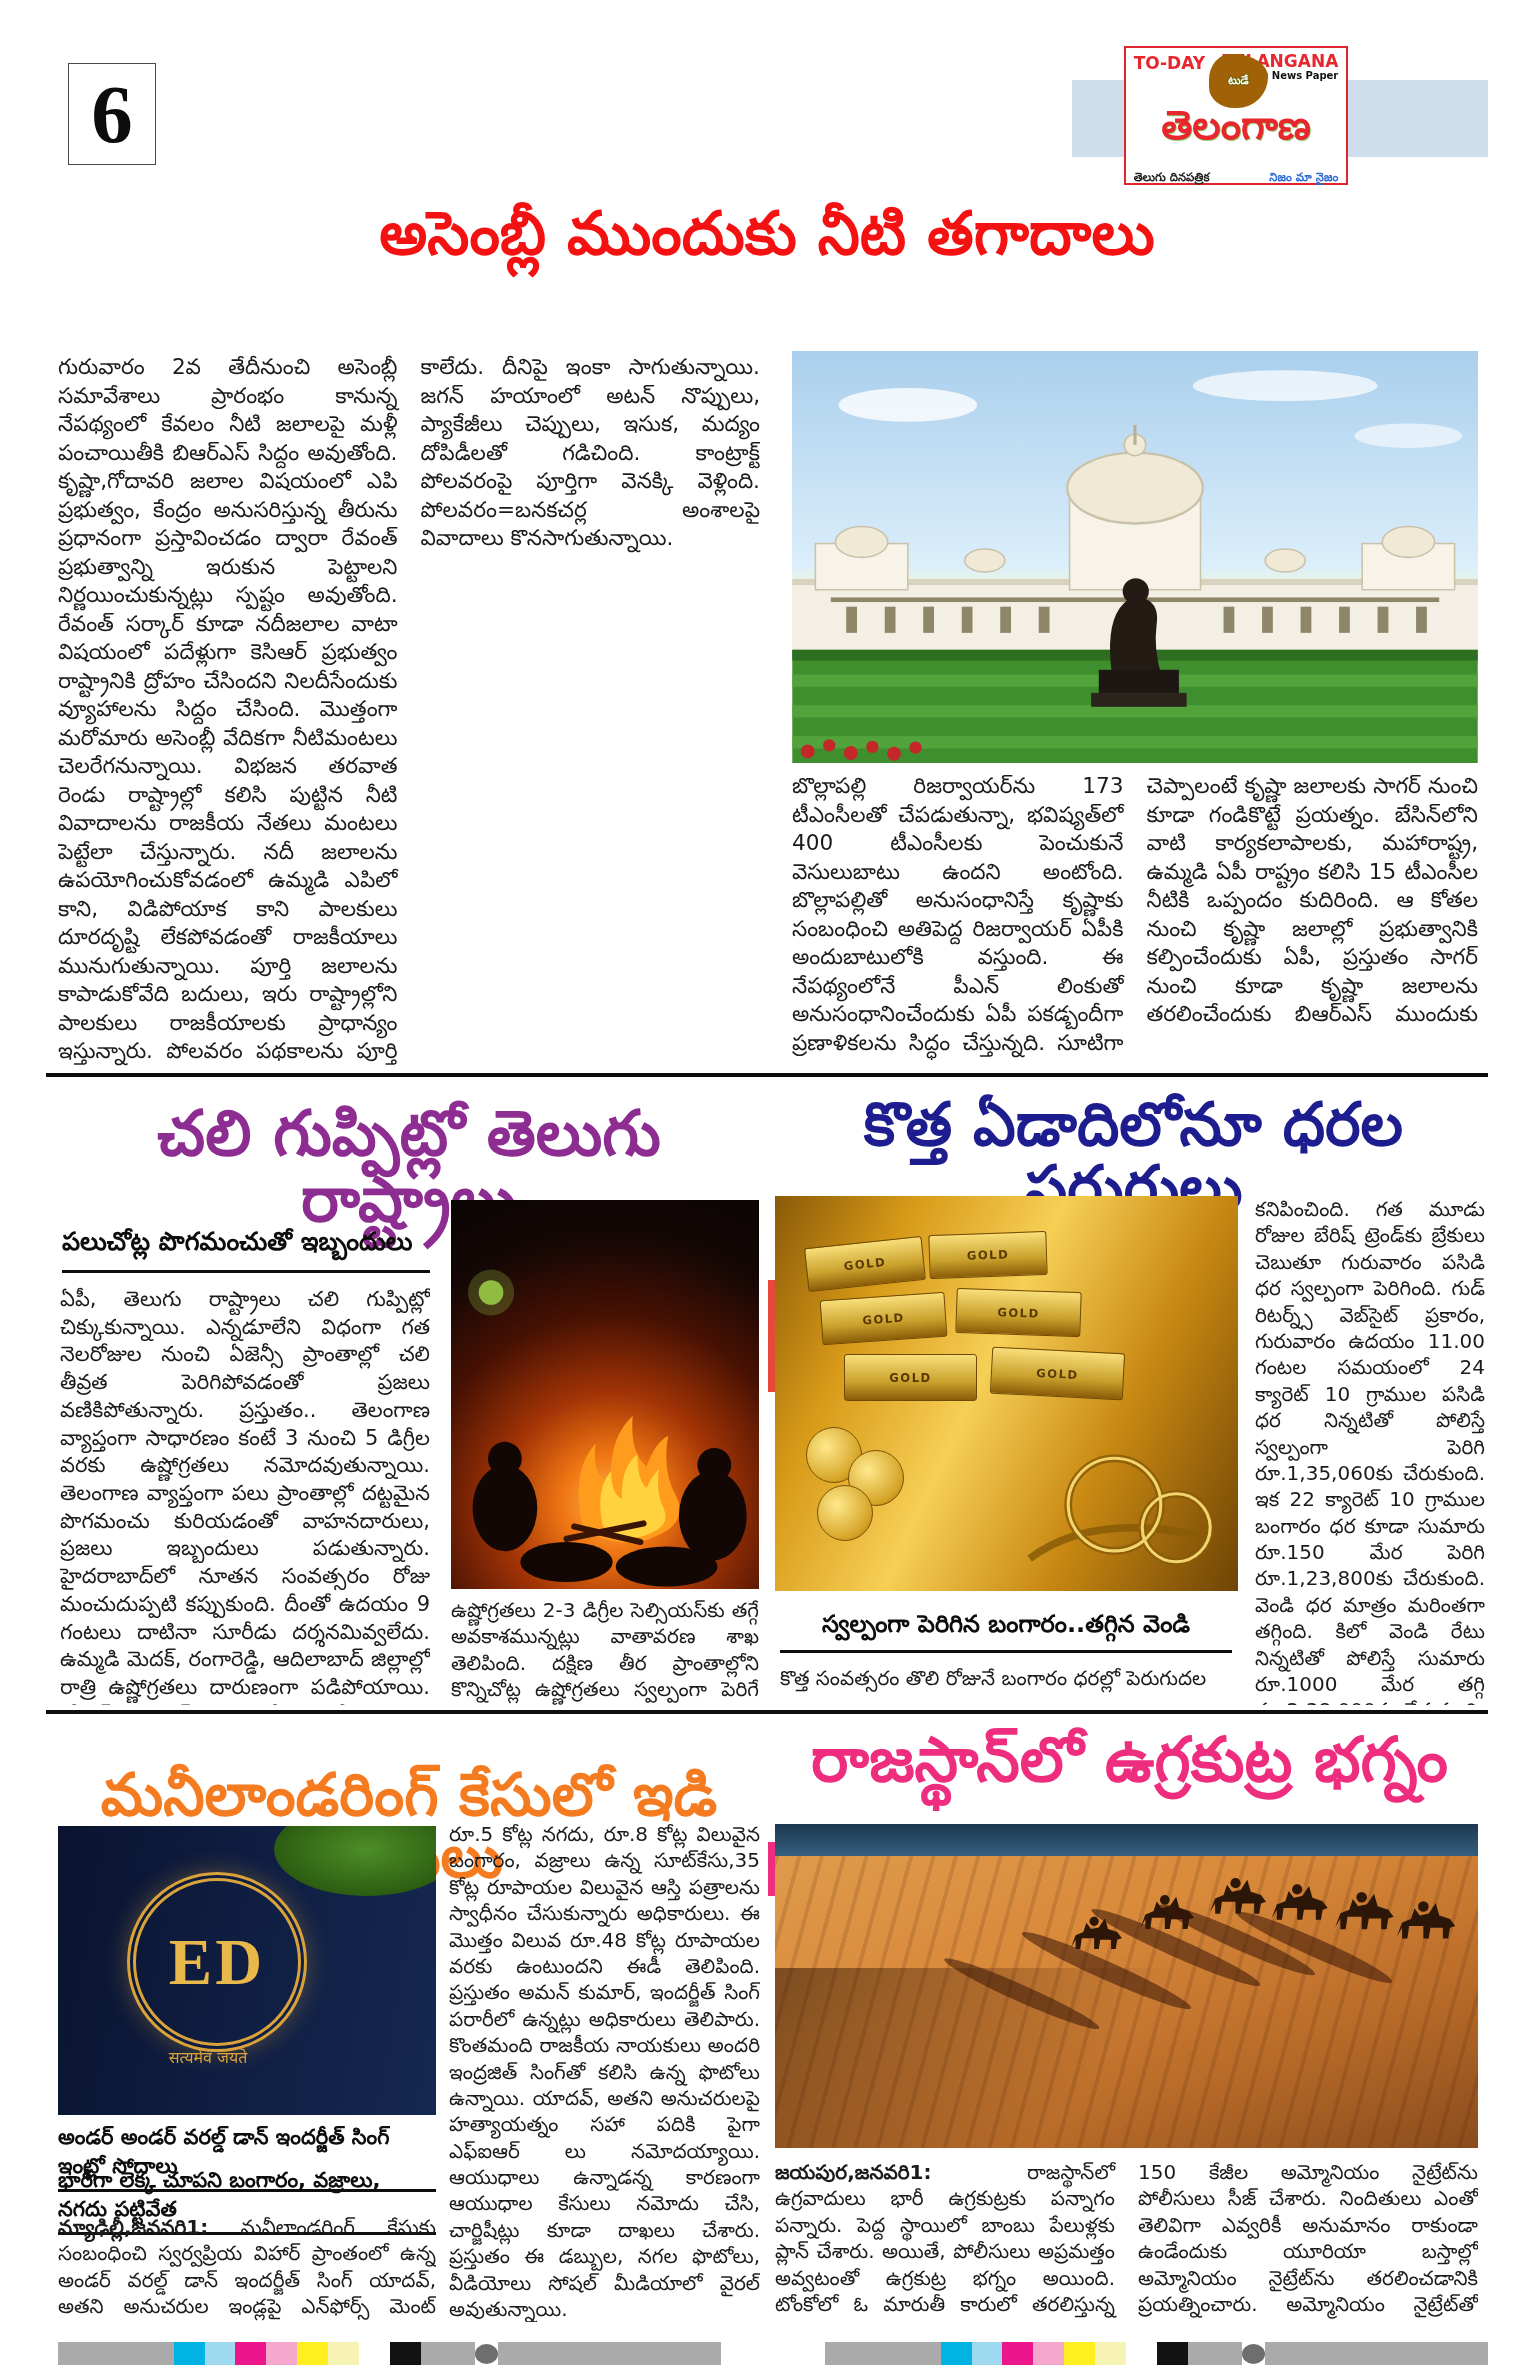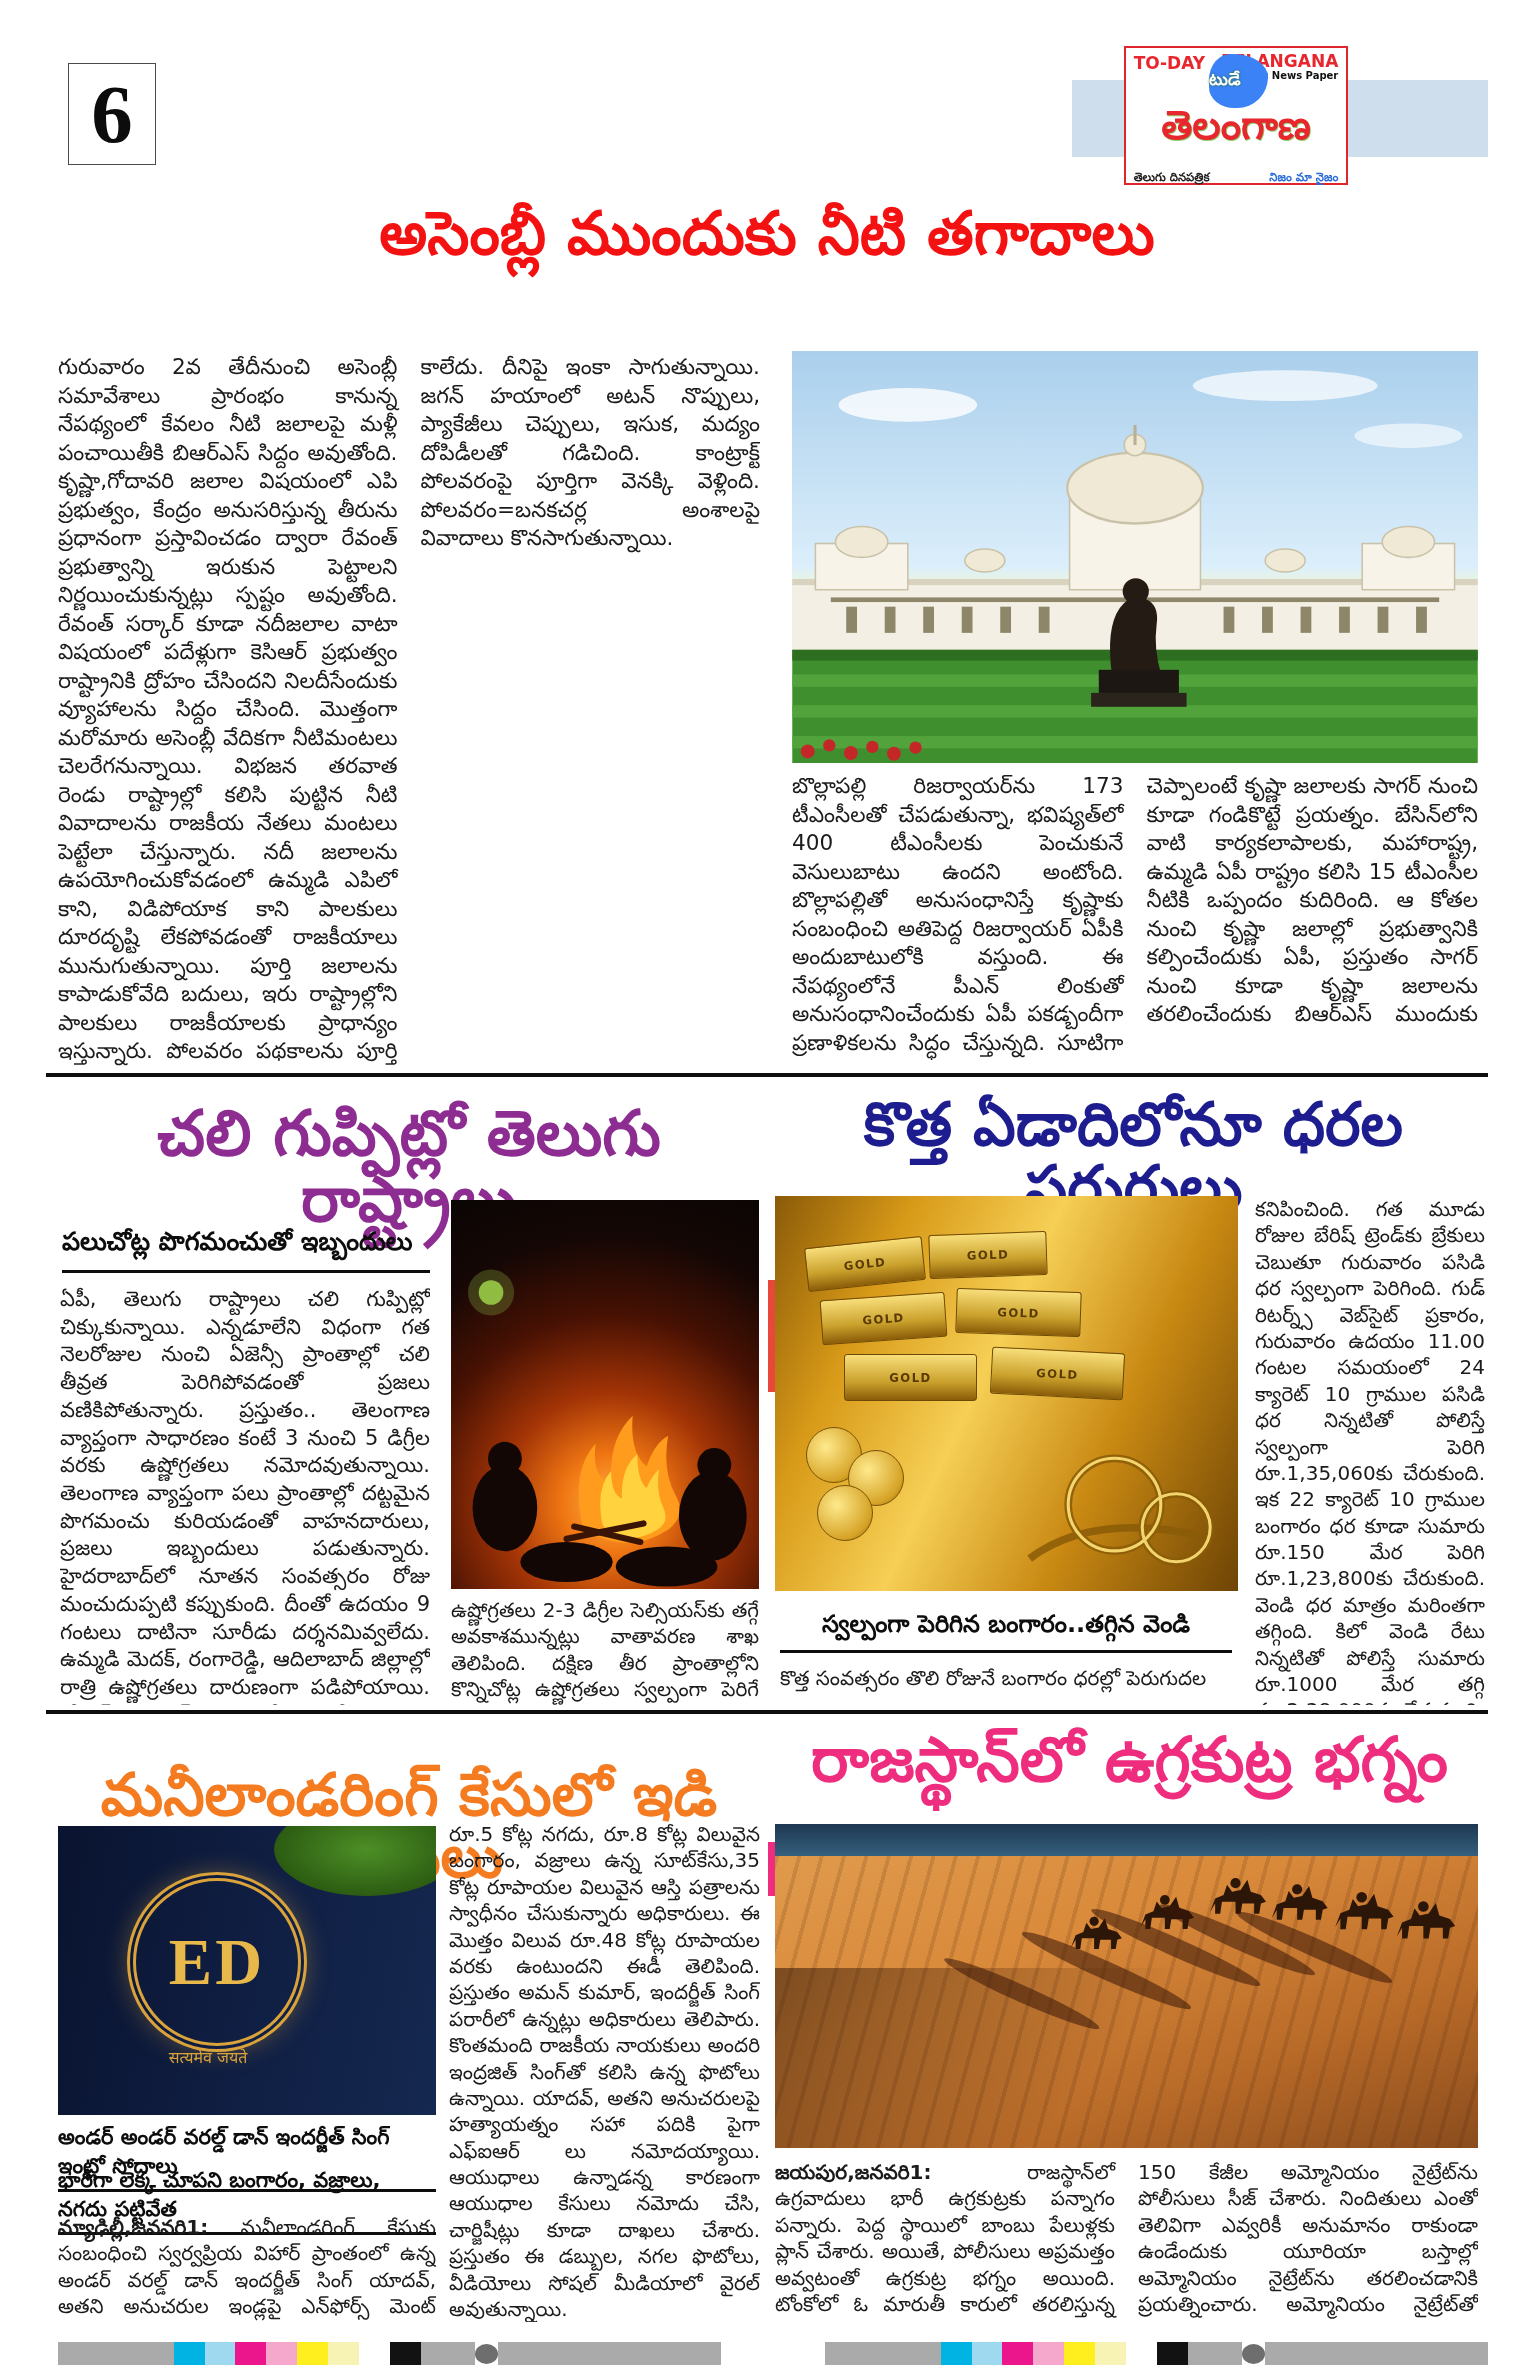"టుడే" .logo-map { background: #3b82f6 -> #a16207; font-size: 17px -> 11px; justify-content: flex-start -> center }
